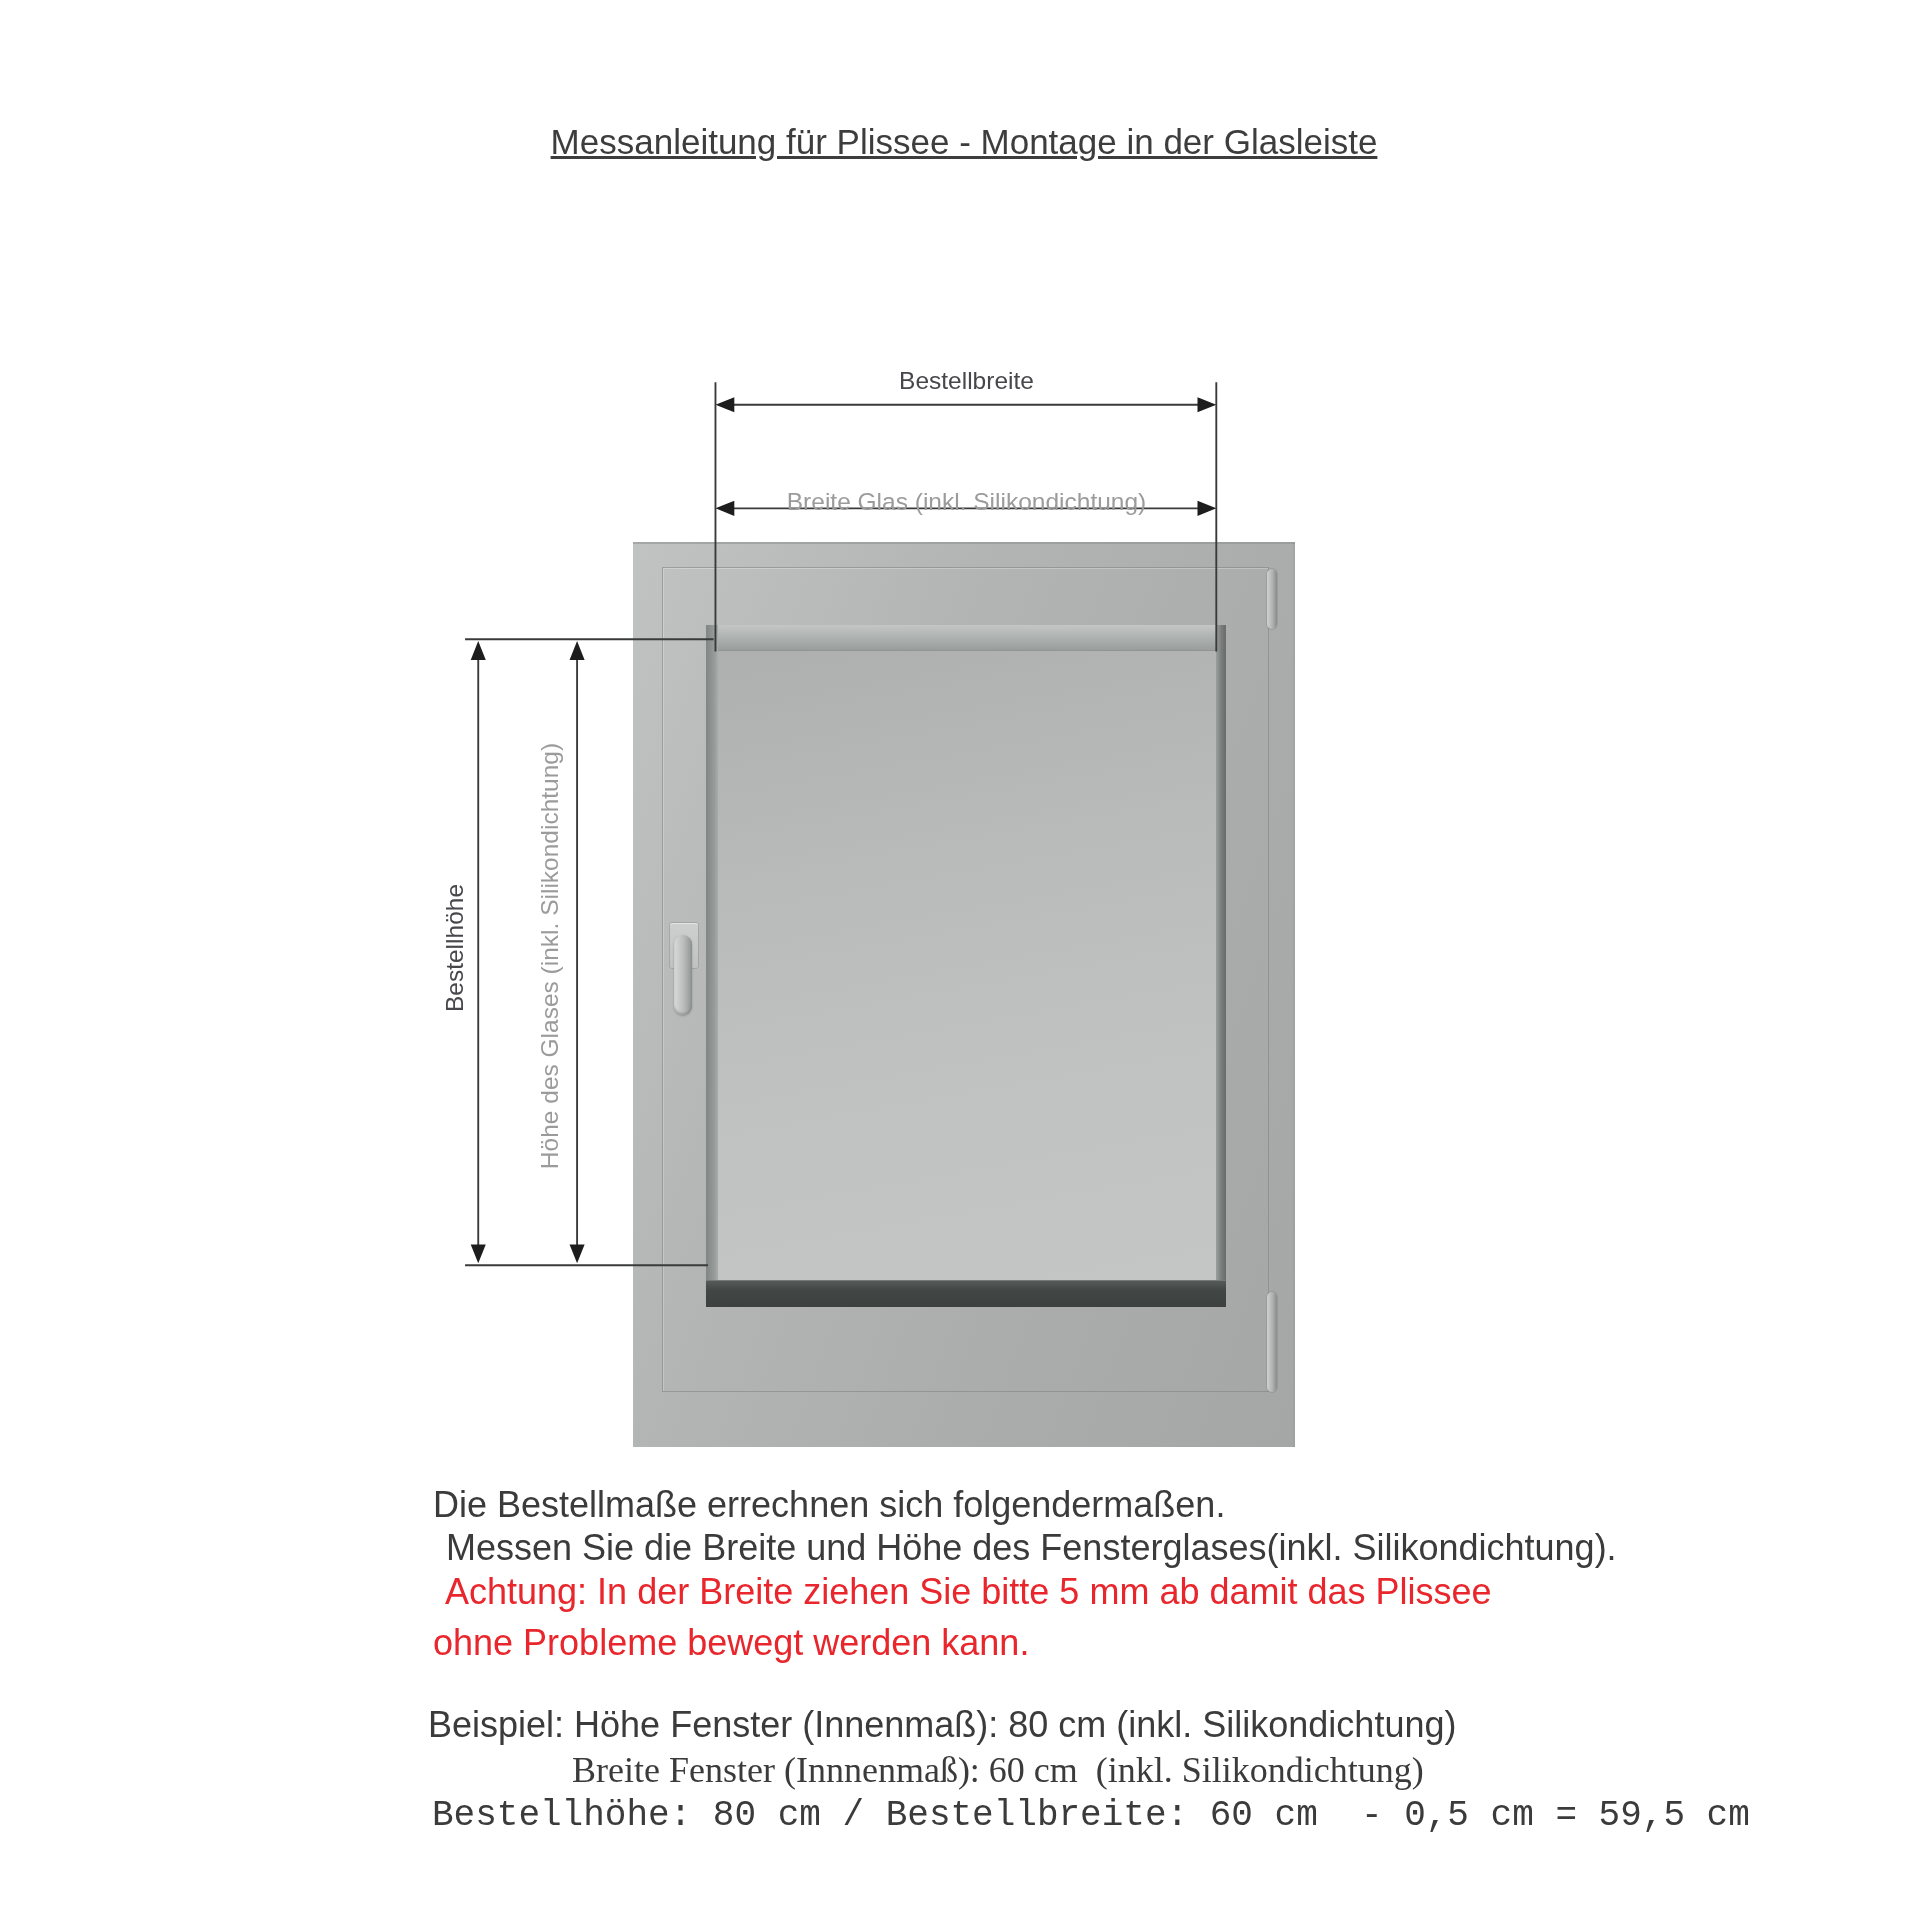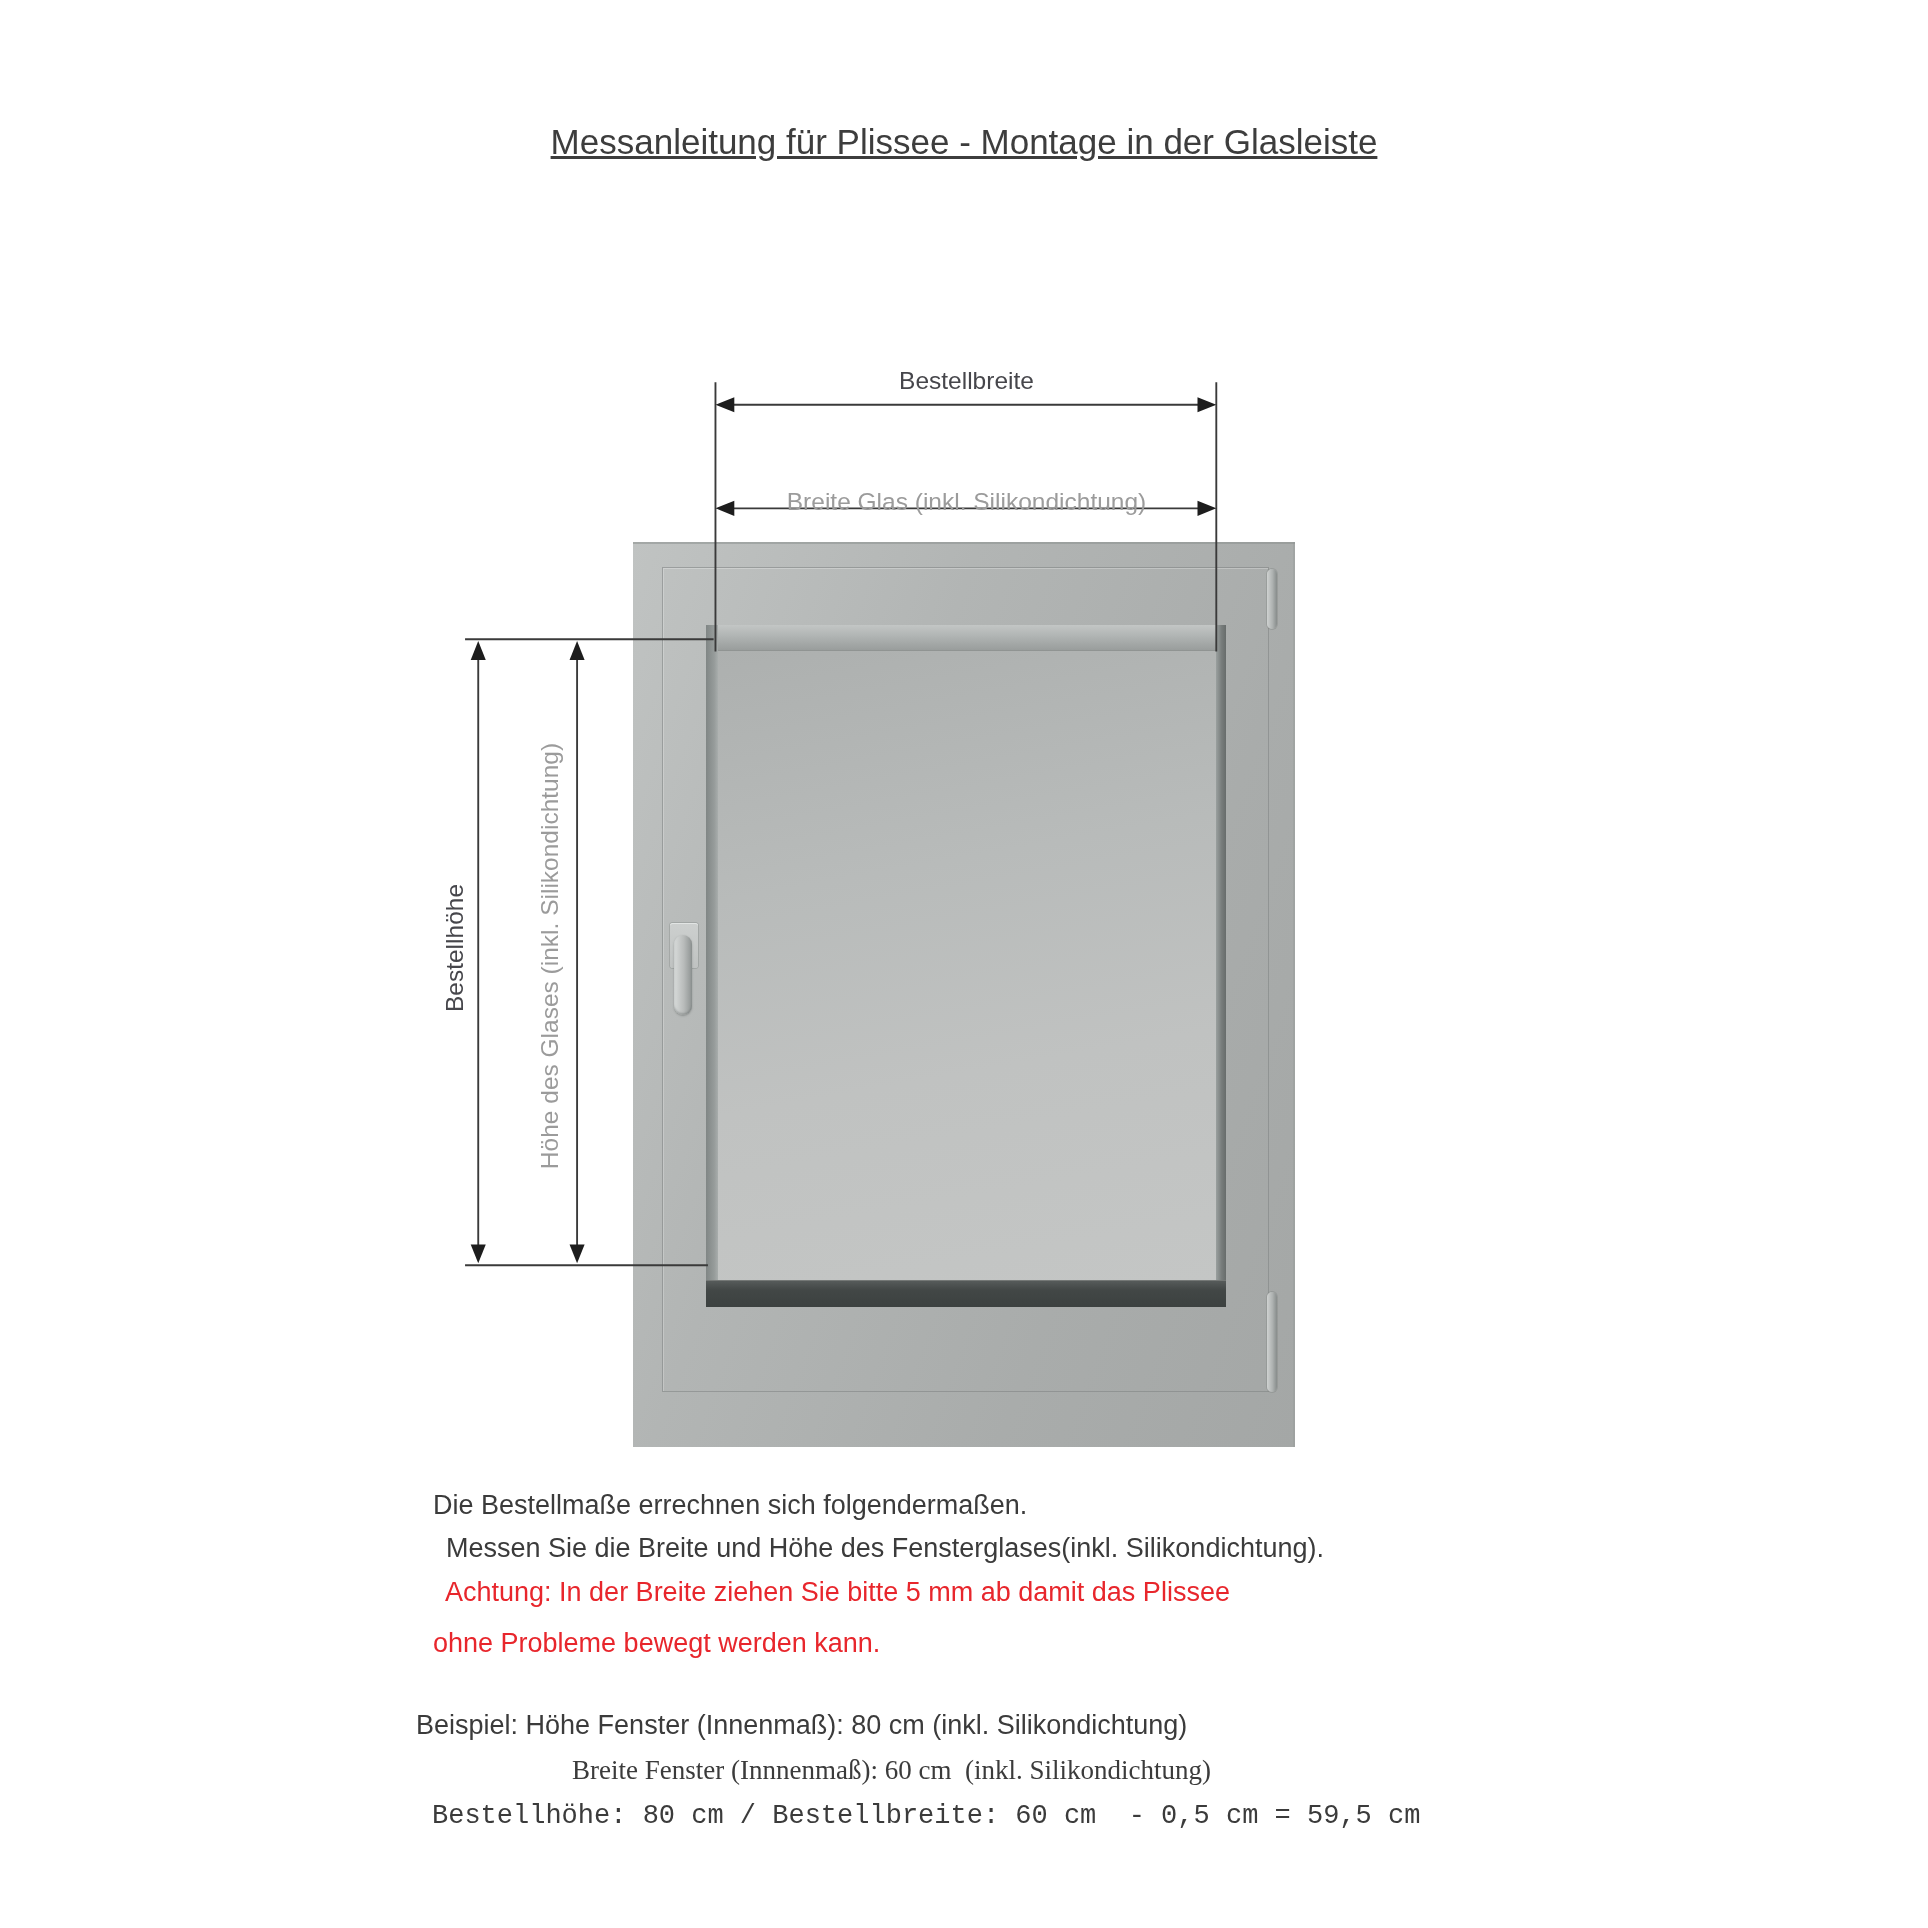"Die Bestellmaße errechnen sich" .txt { font-size: 27px -> 36px }
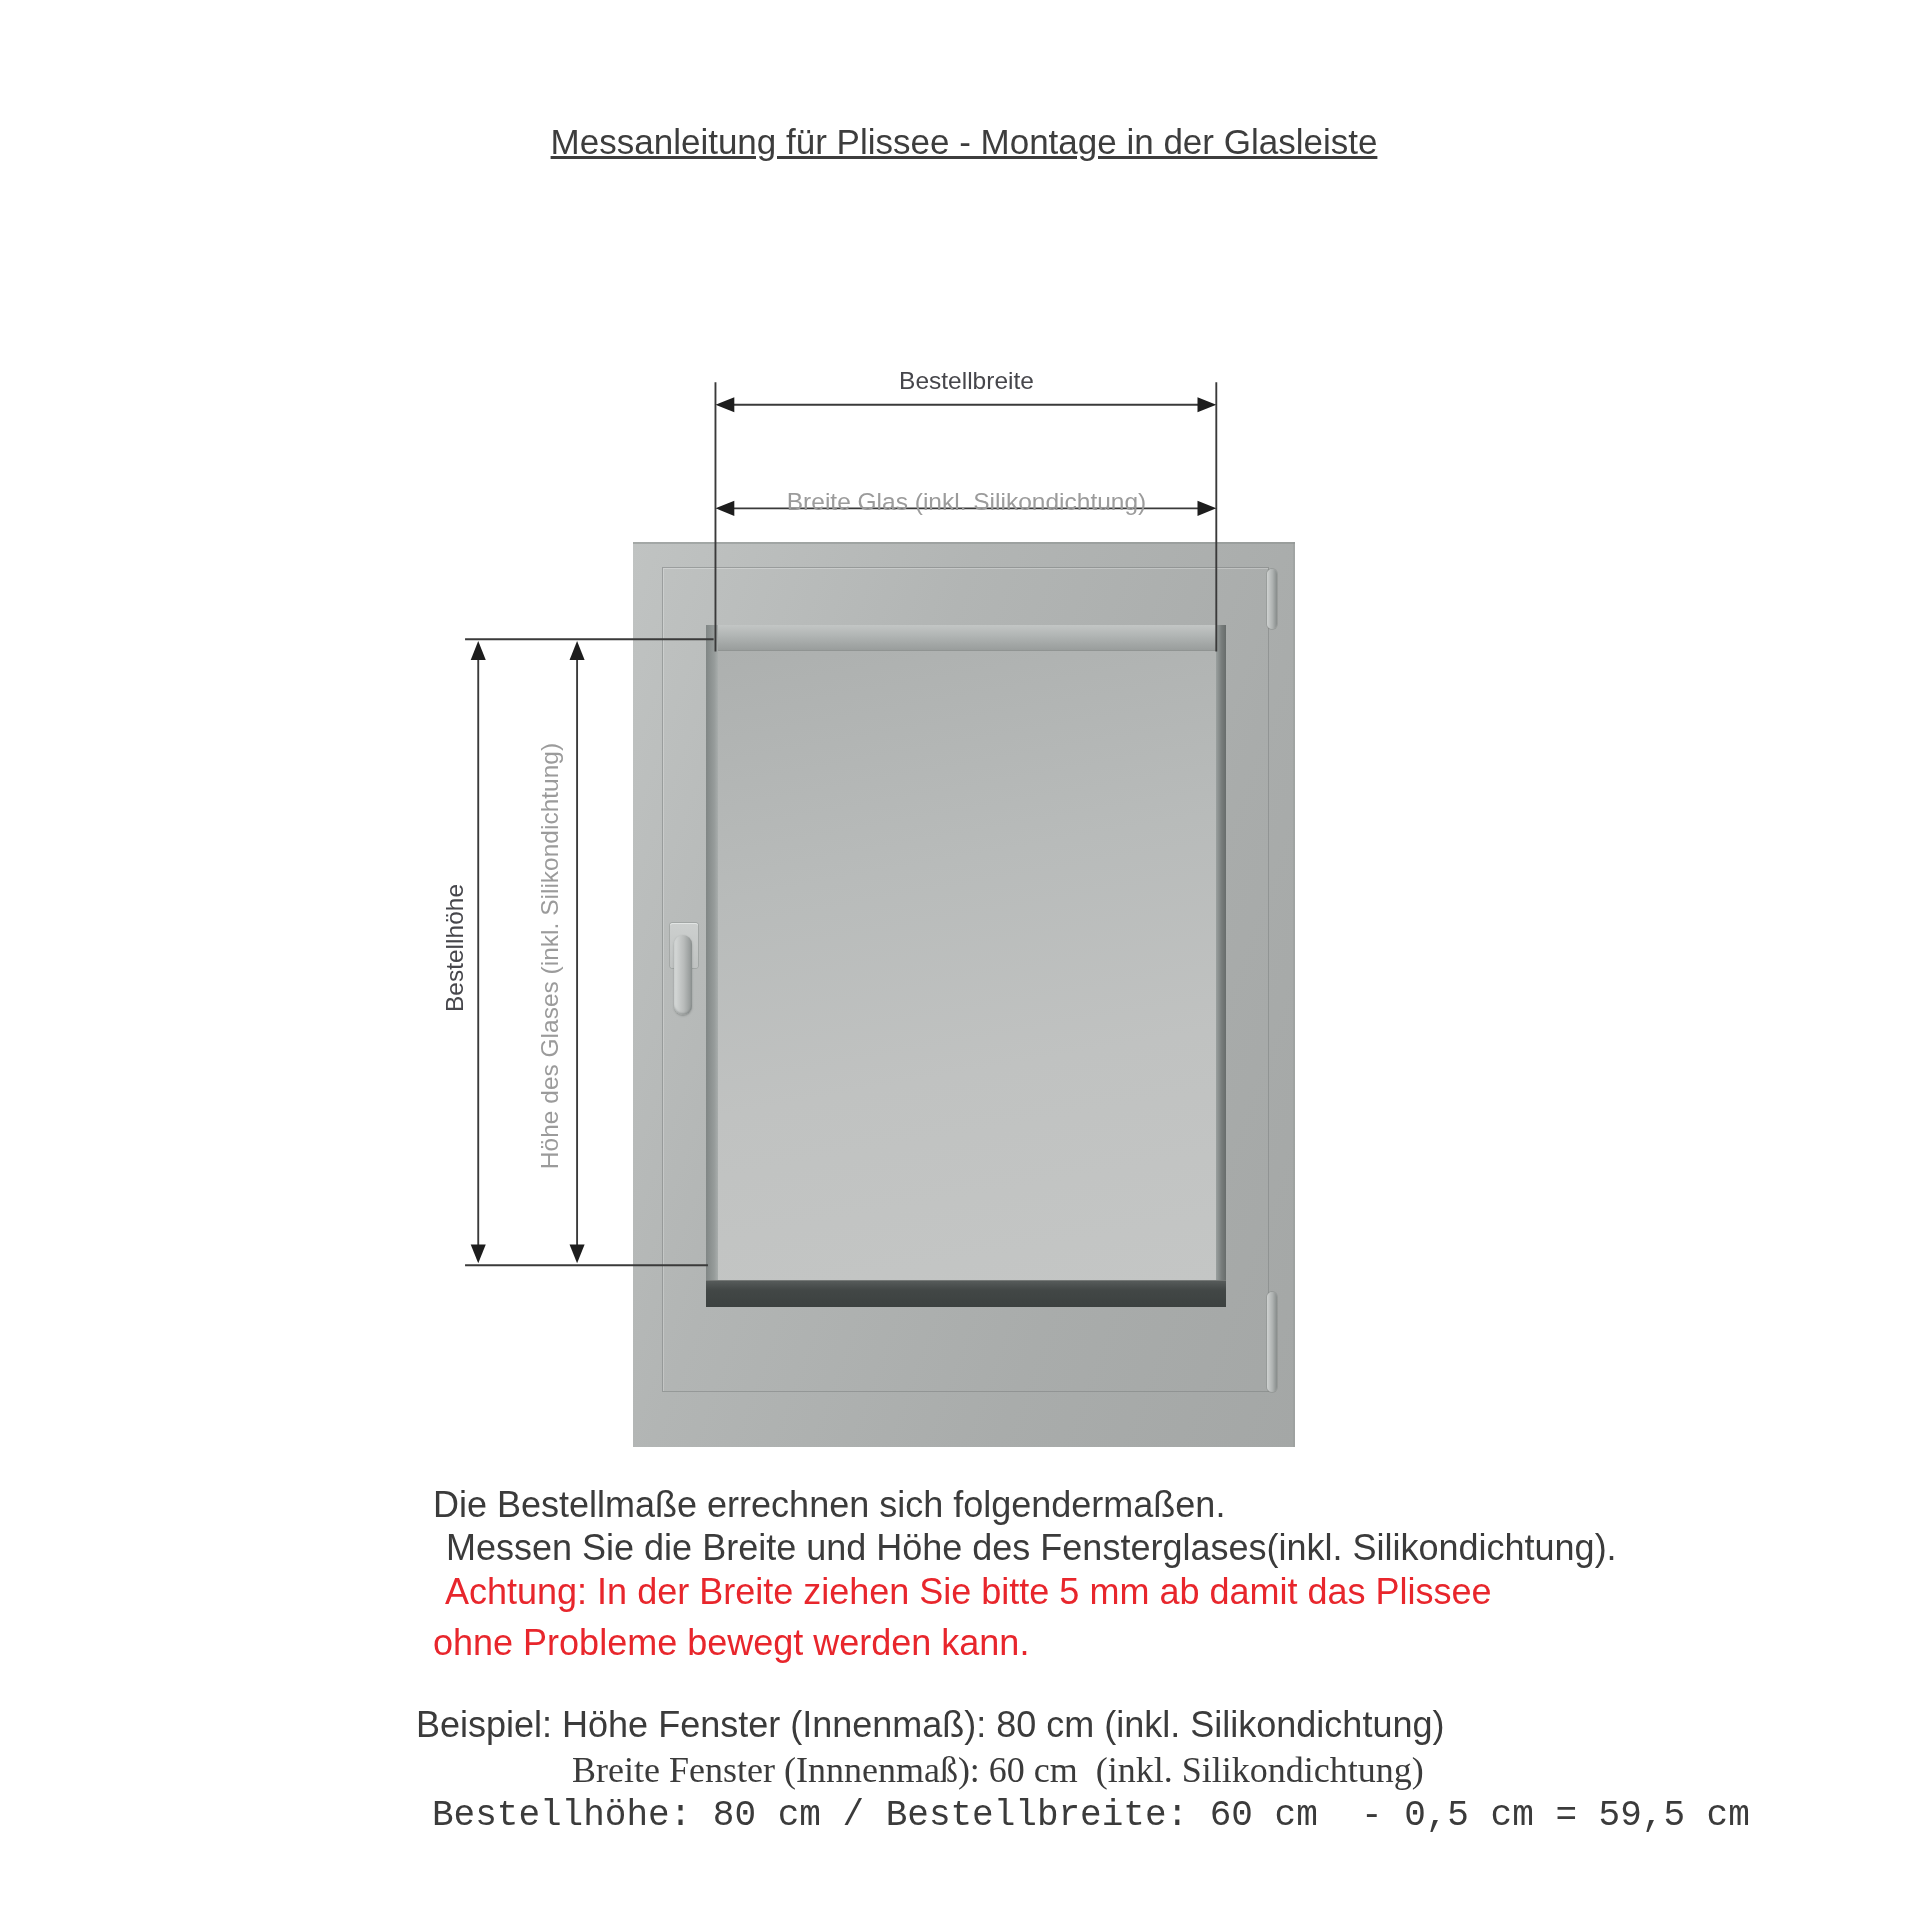"Beispiel: Höhe Fenster (Innenmaß): 80" .line-ex1 { left: 416px -> 428px }
